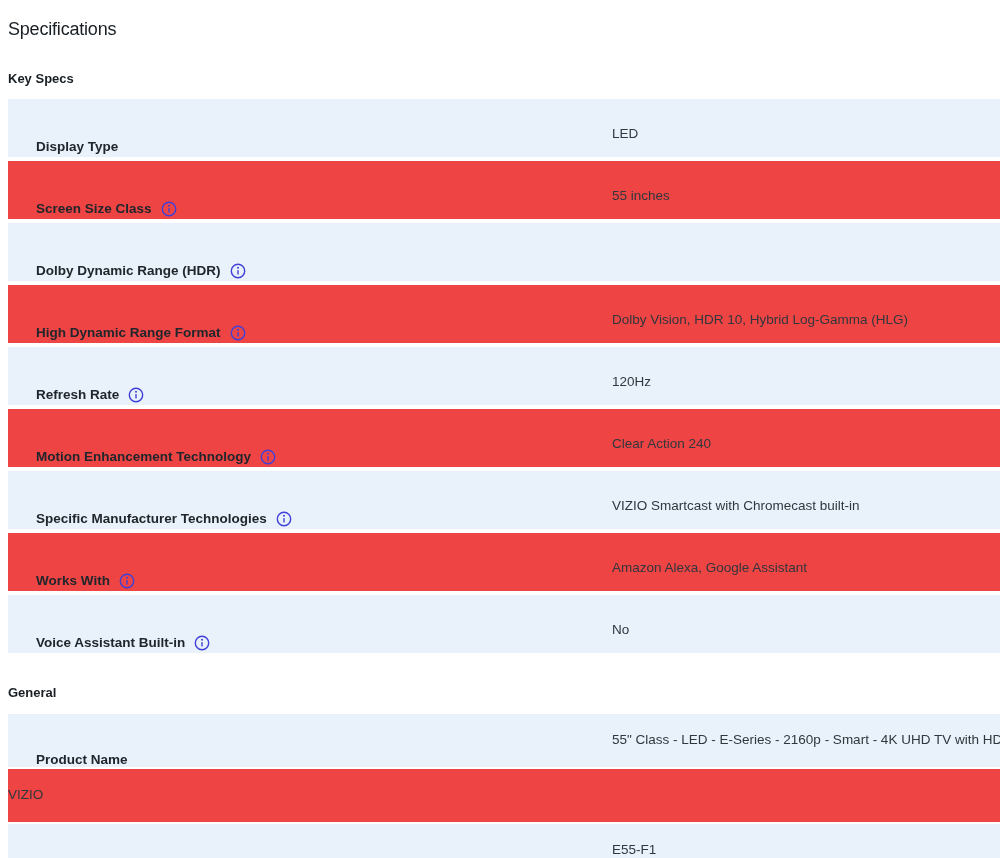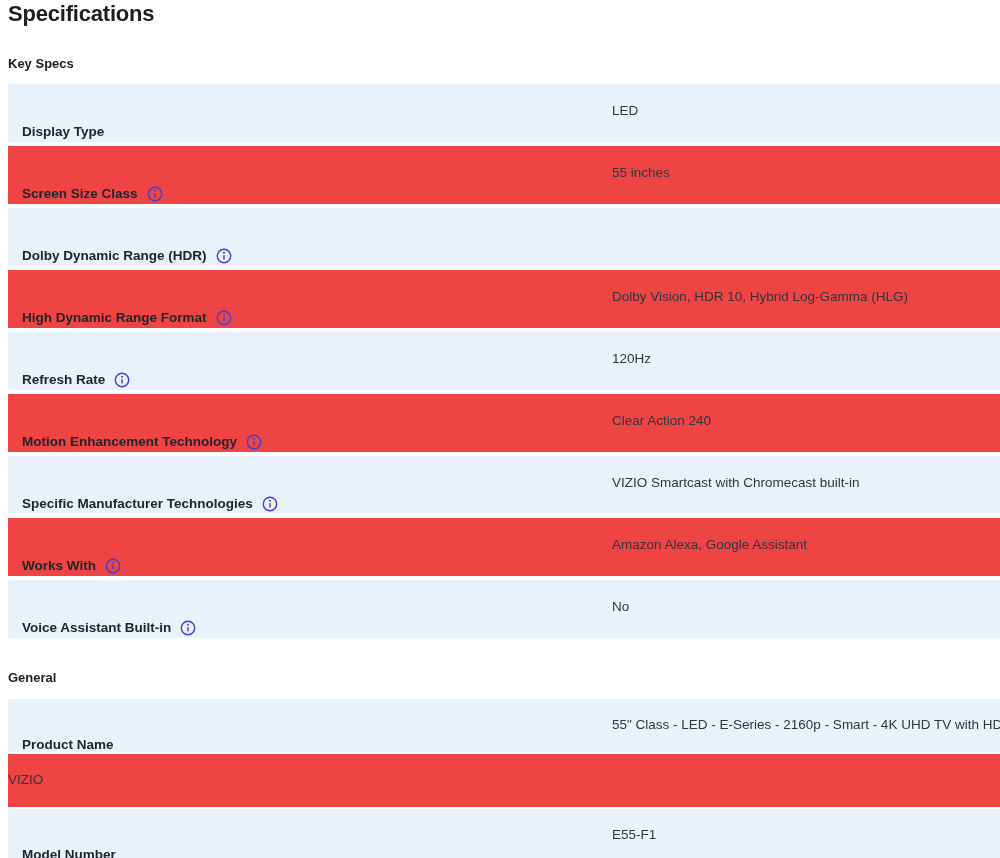"Specifications" .page-title { font-size: 22px -> 18px; font-weight: 700 -> 400; padding-top: 2px -> 17px }
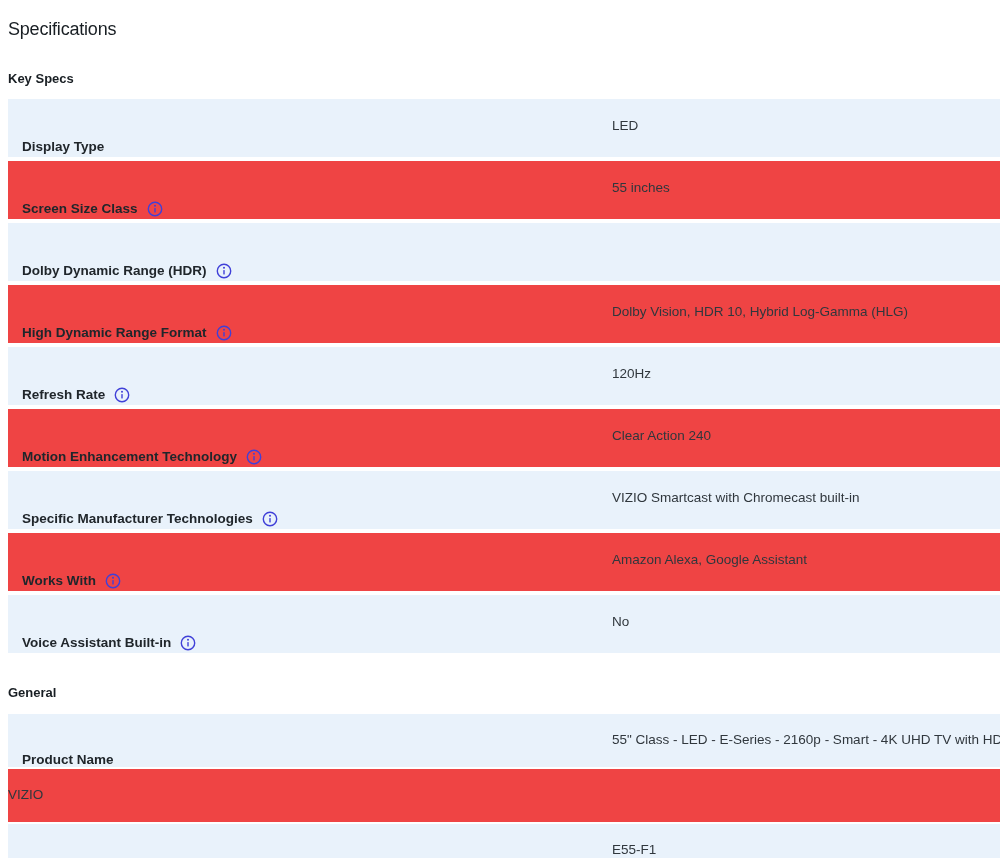"LED" .cell-value { padding-top: 17px -> 25px }
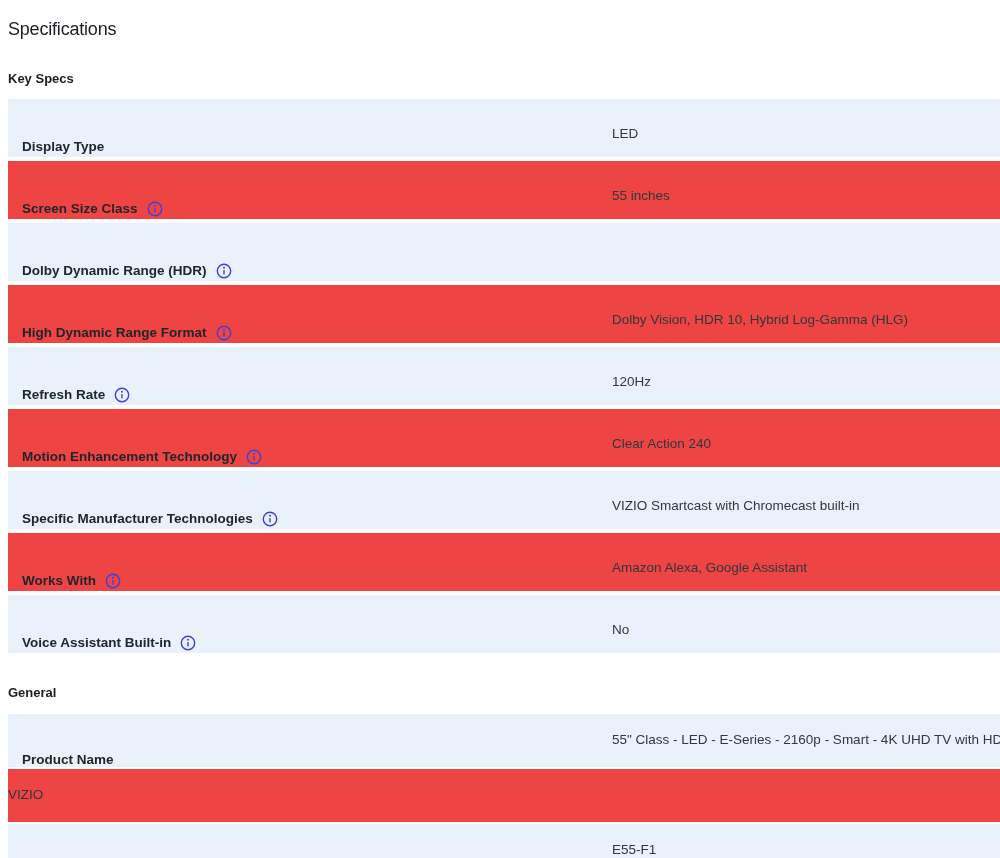"Display Type" .cell-label { padding-left: 14px -> 28px }
